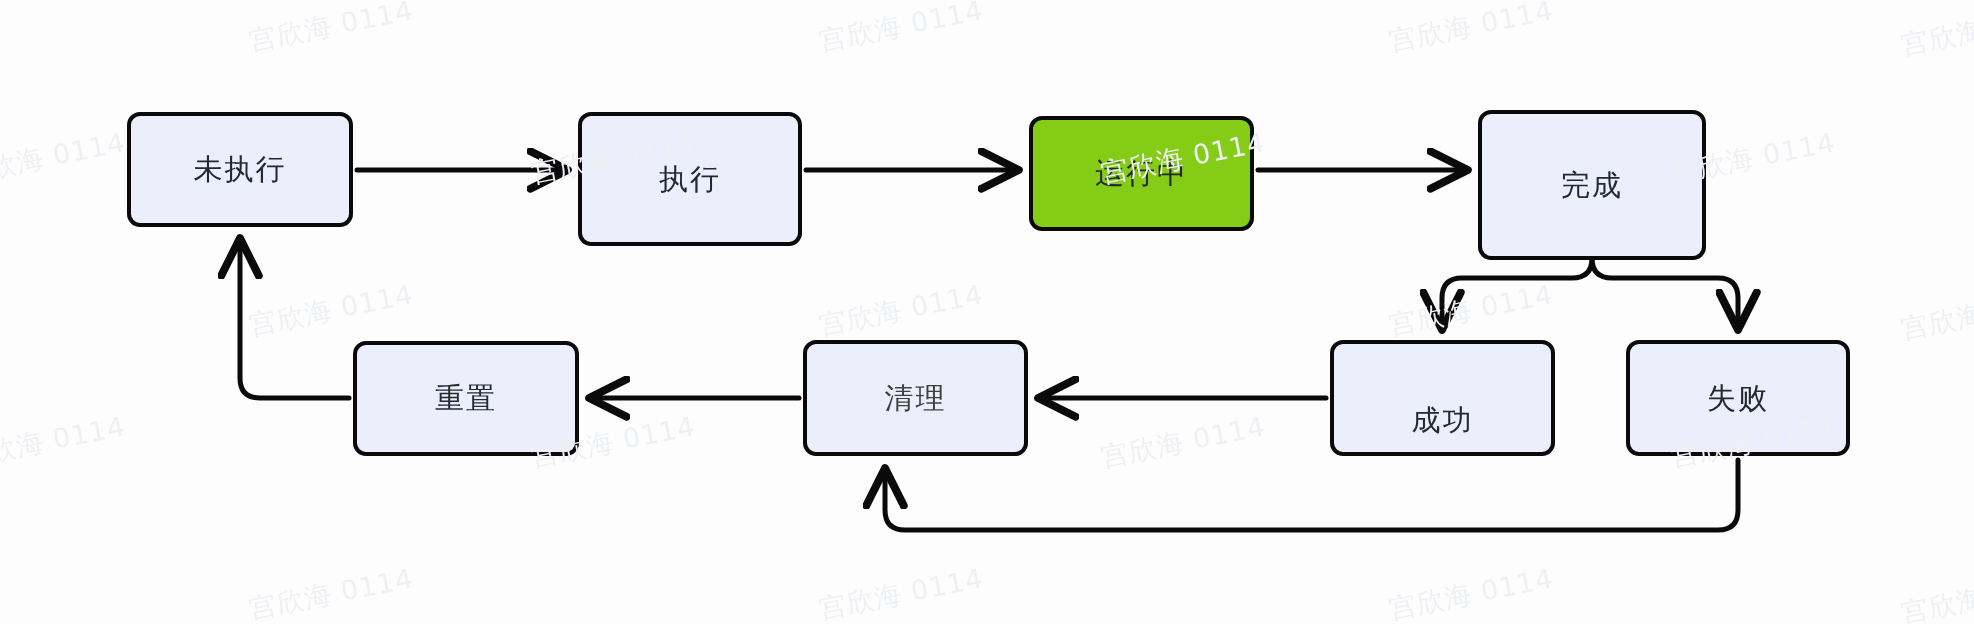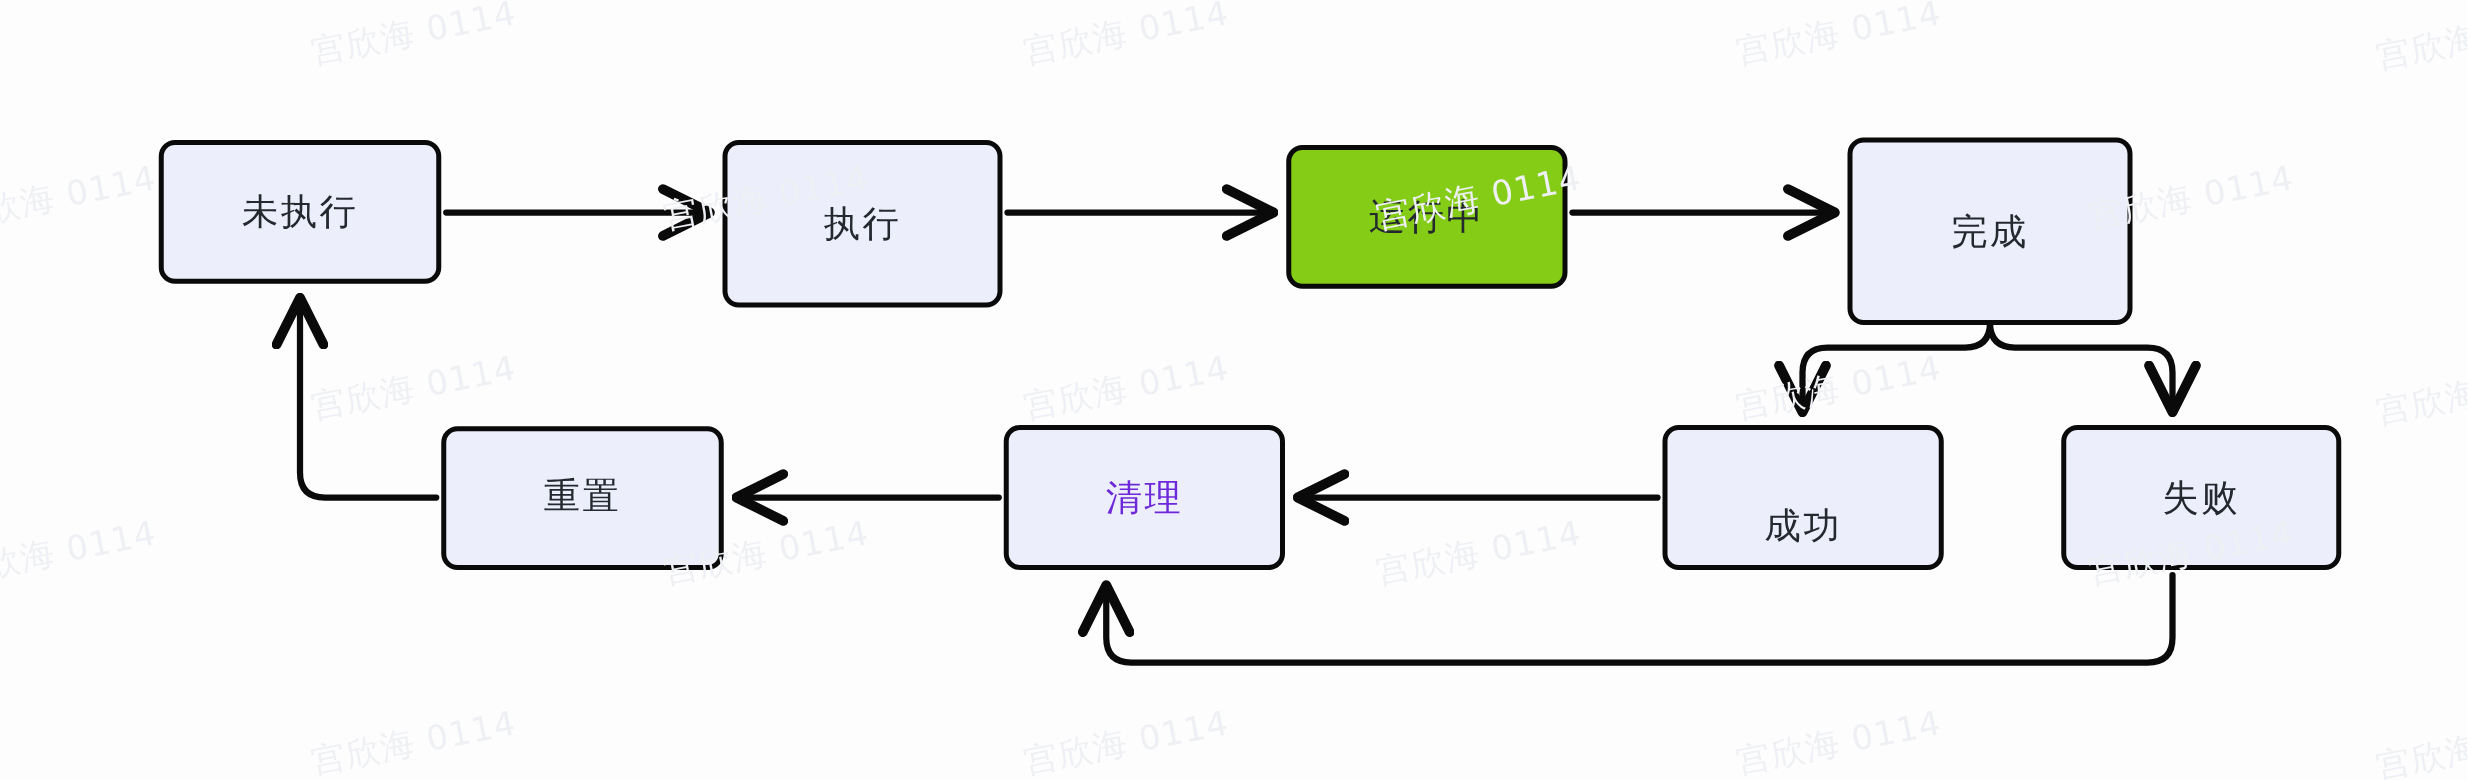"重置" span.node-label { font-family: Liberation Mono, monospace -> none }
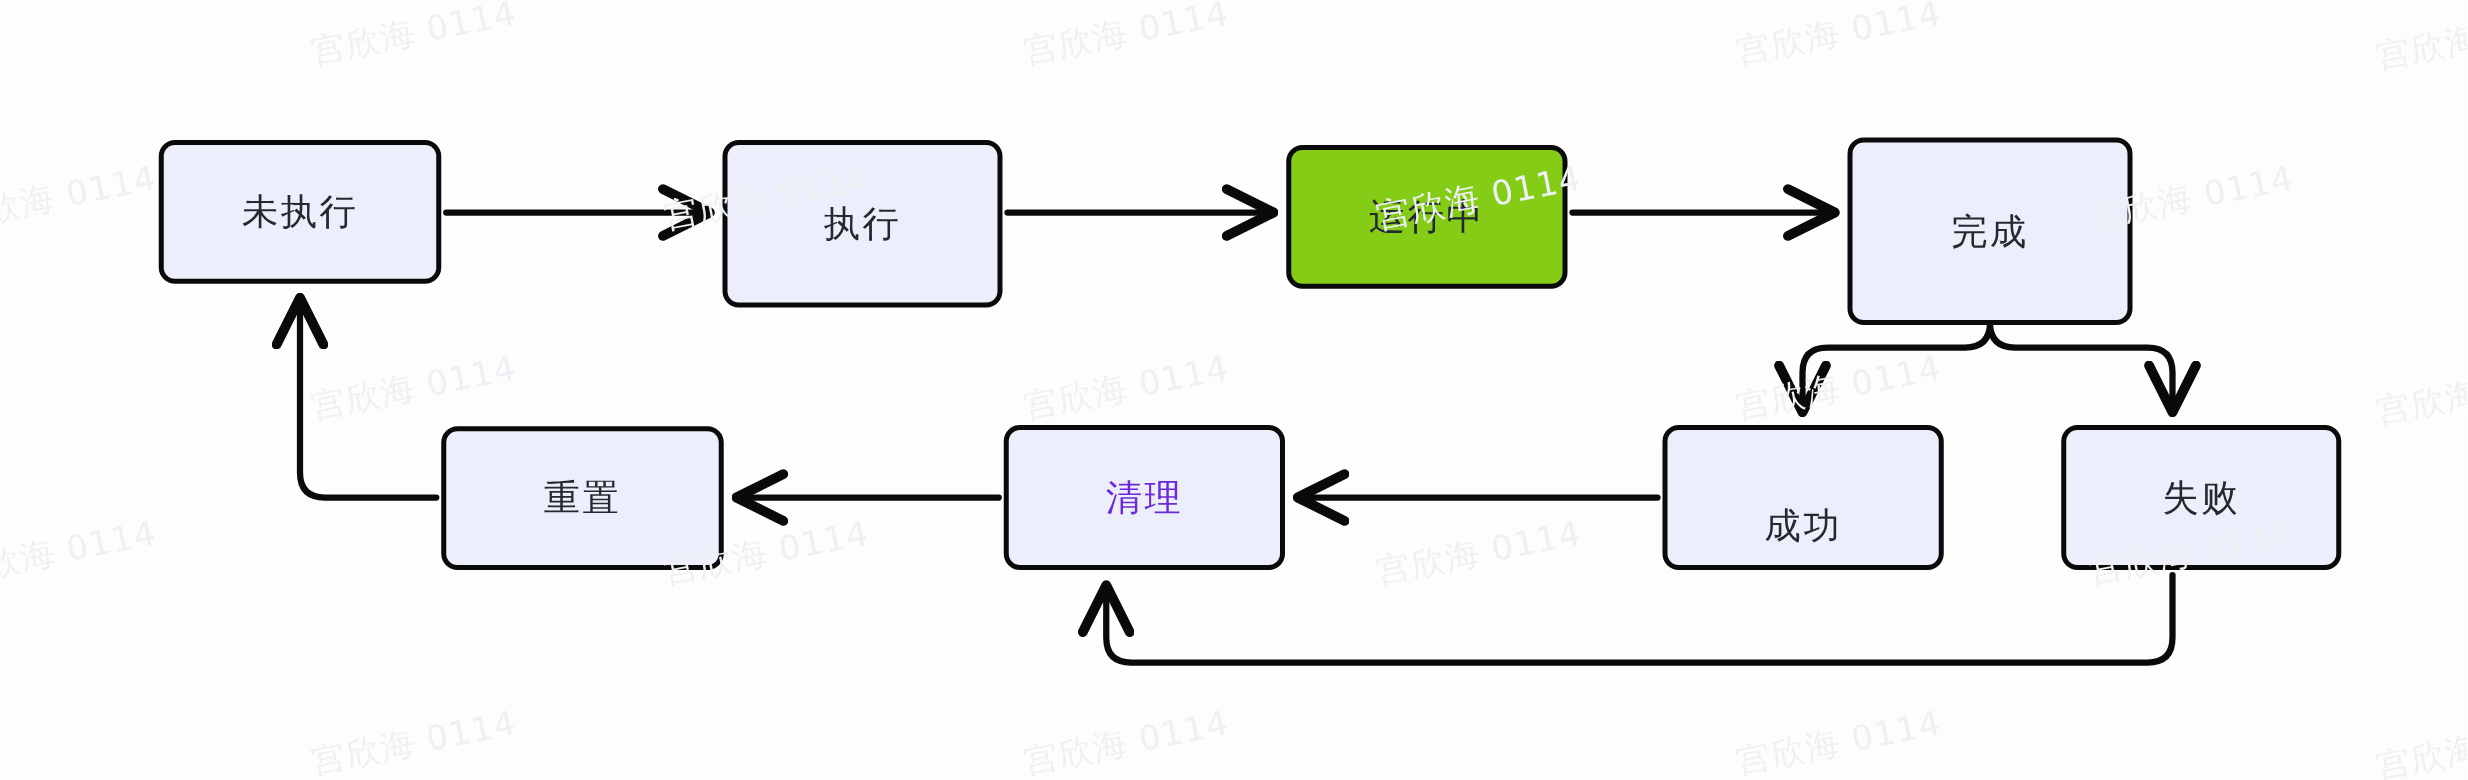"清理" span.node-label { color: #6d28d9 -> #404040 }
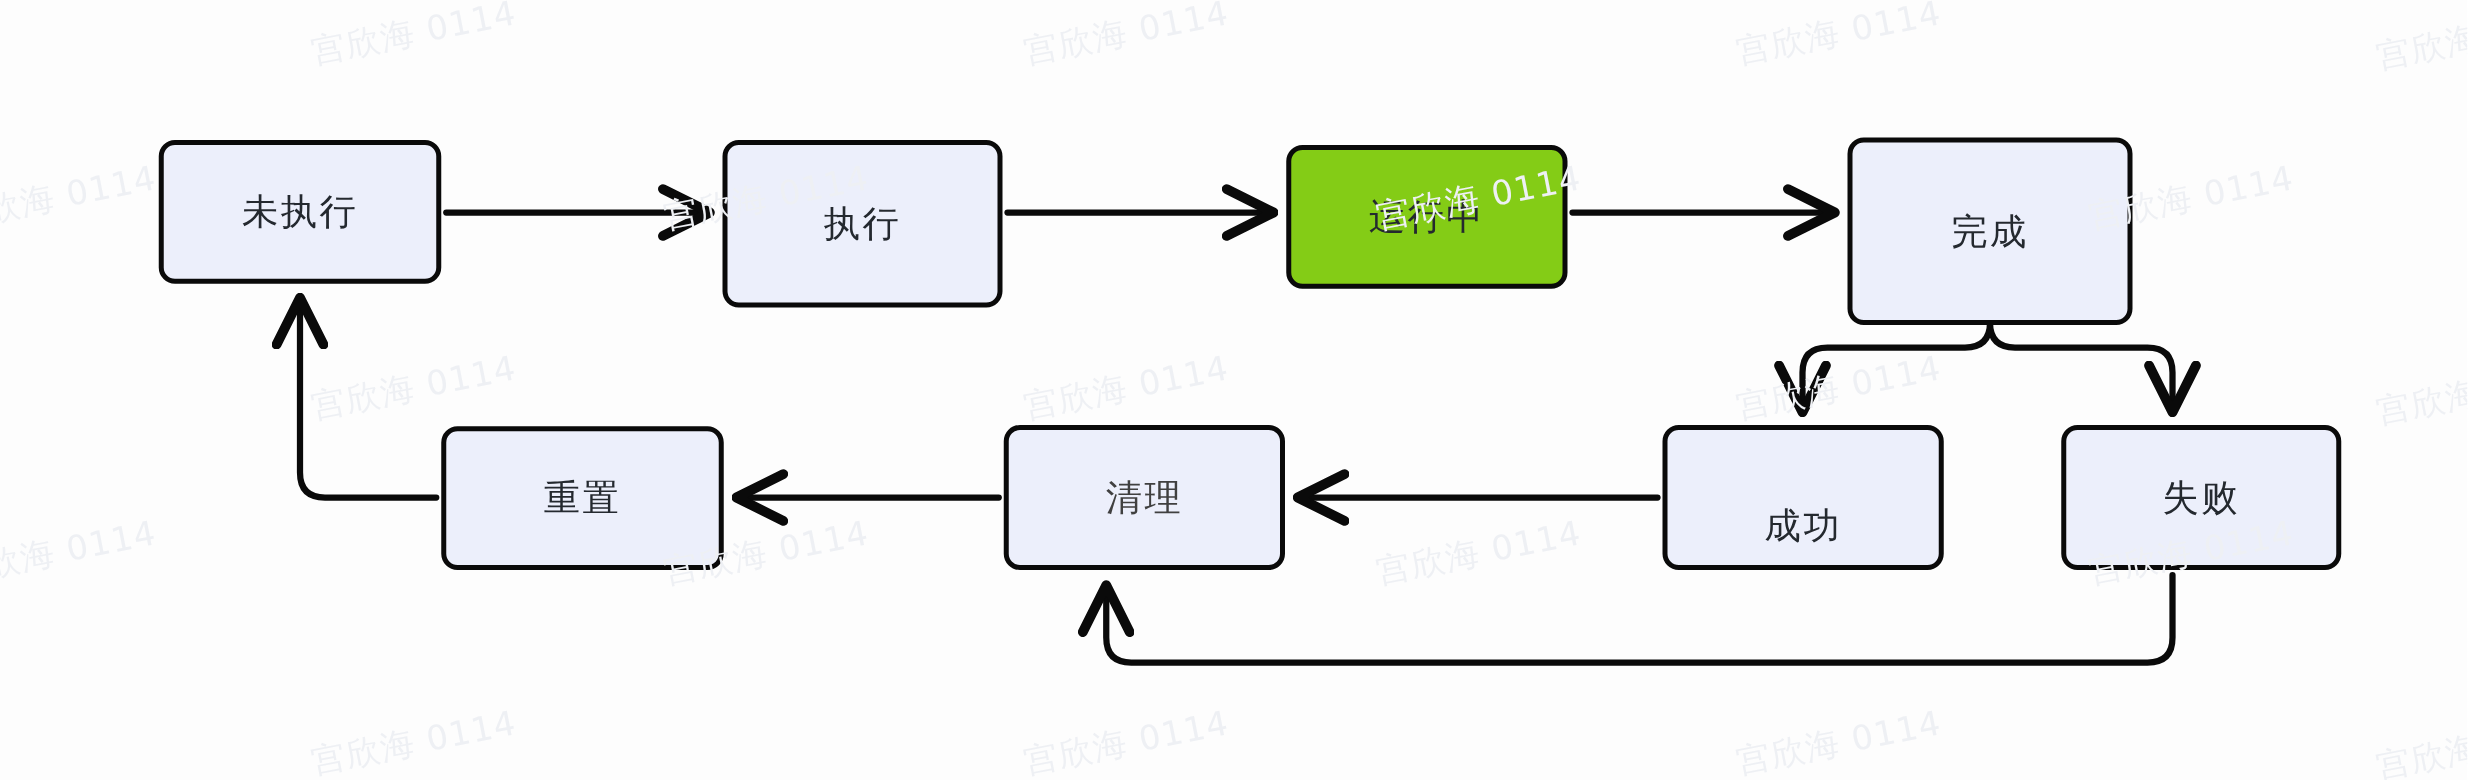"失败" div.node { margin-left: 23px -> none }
